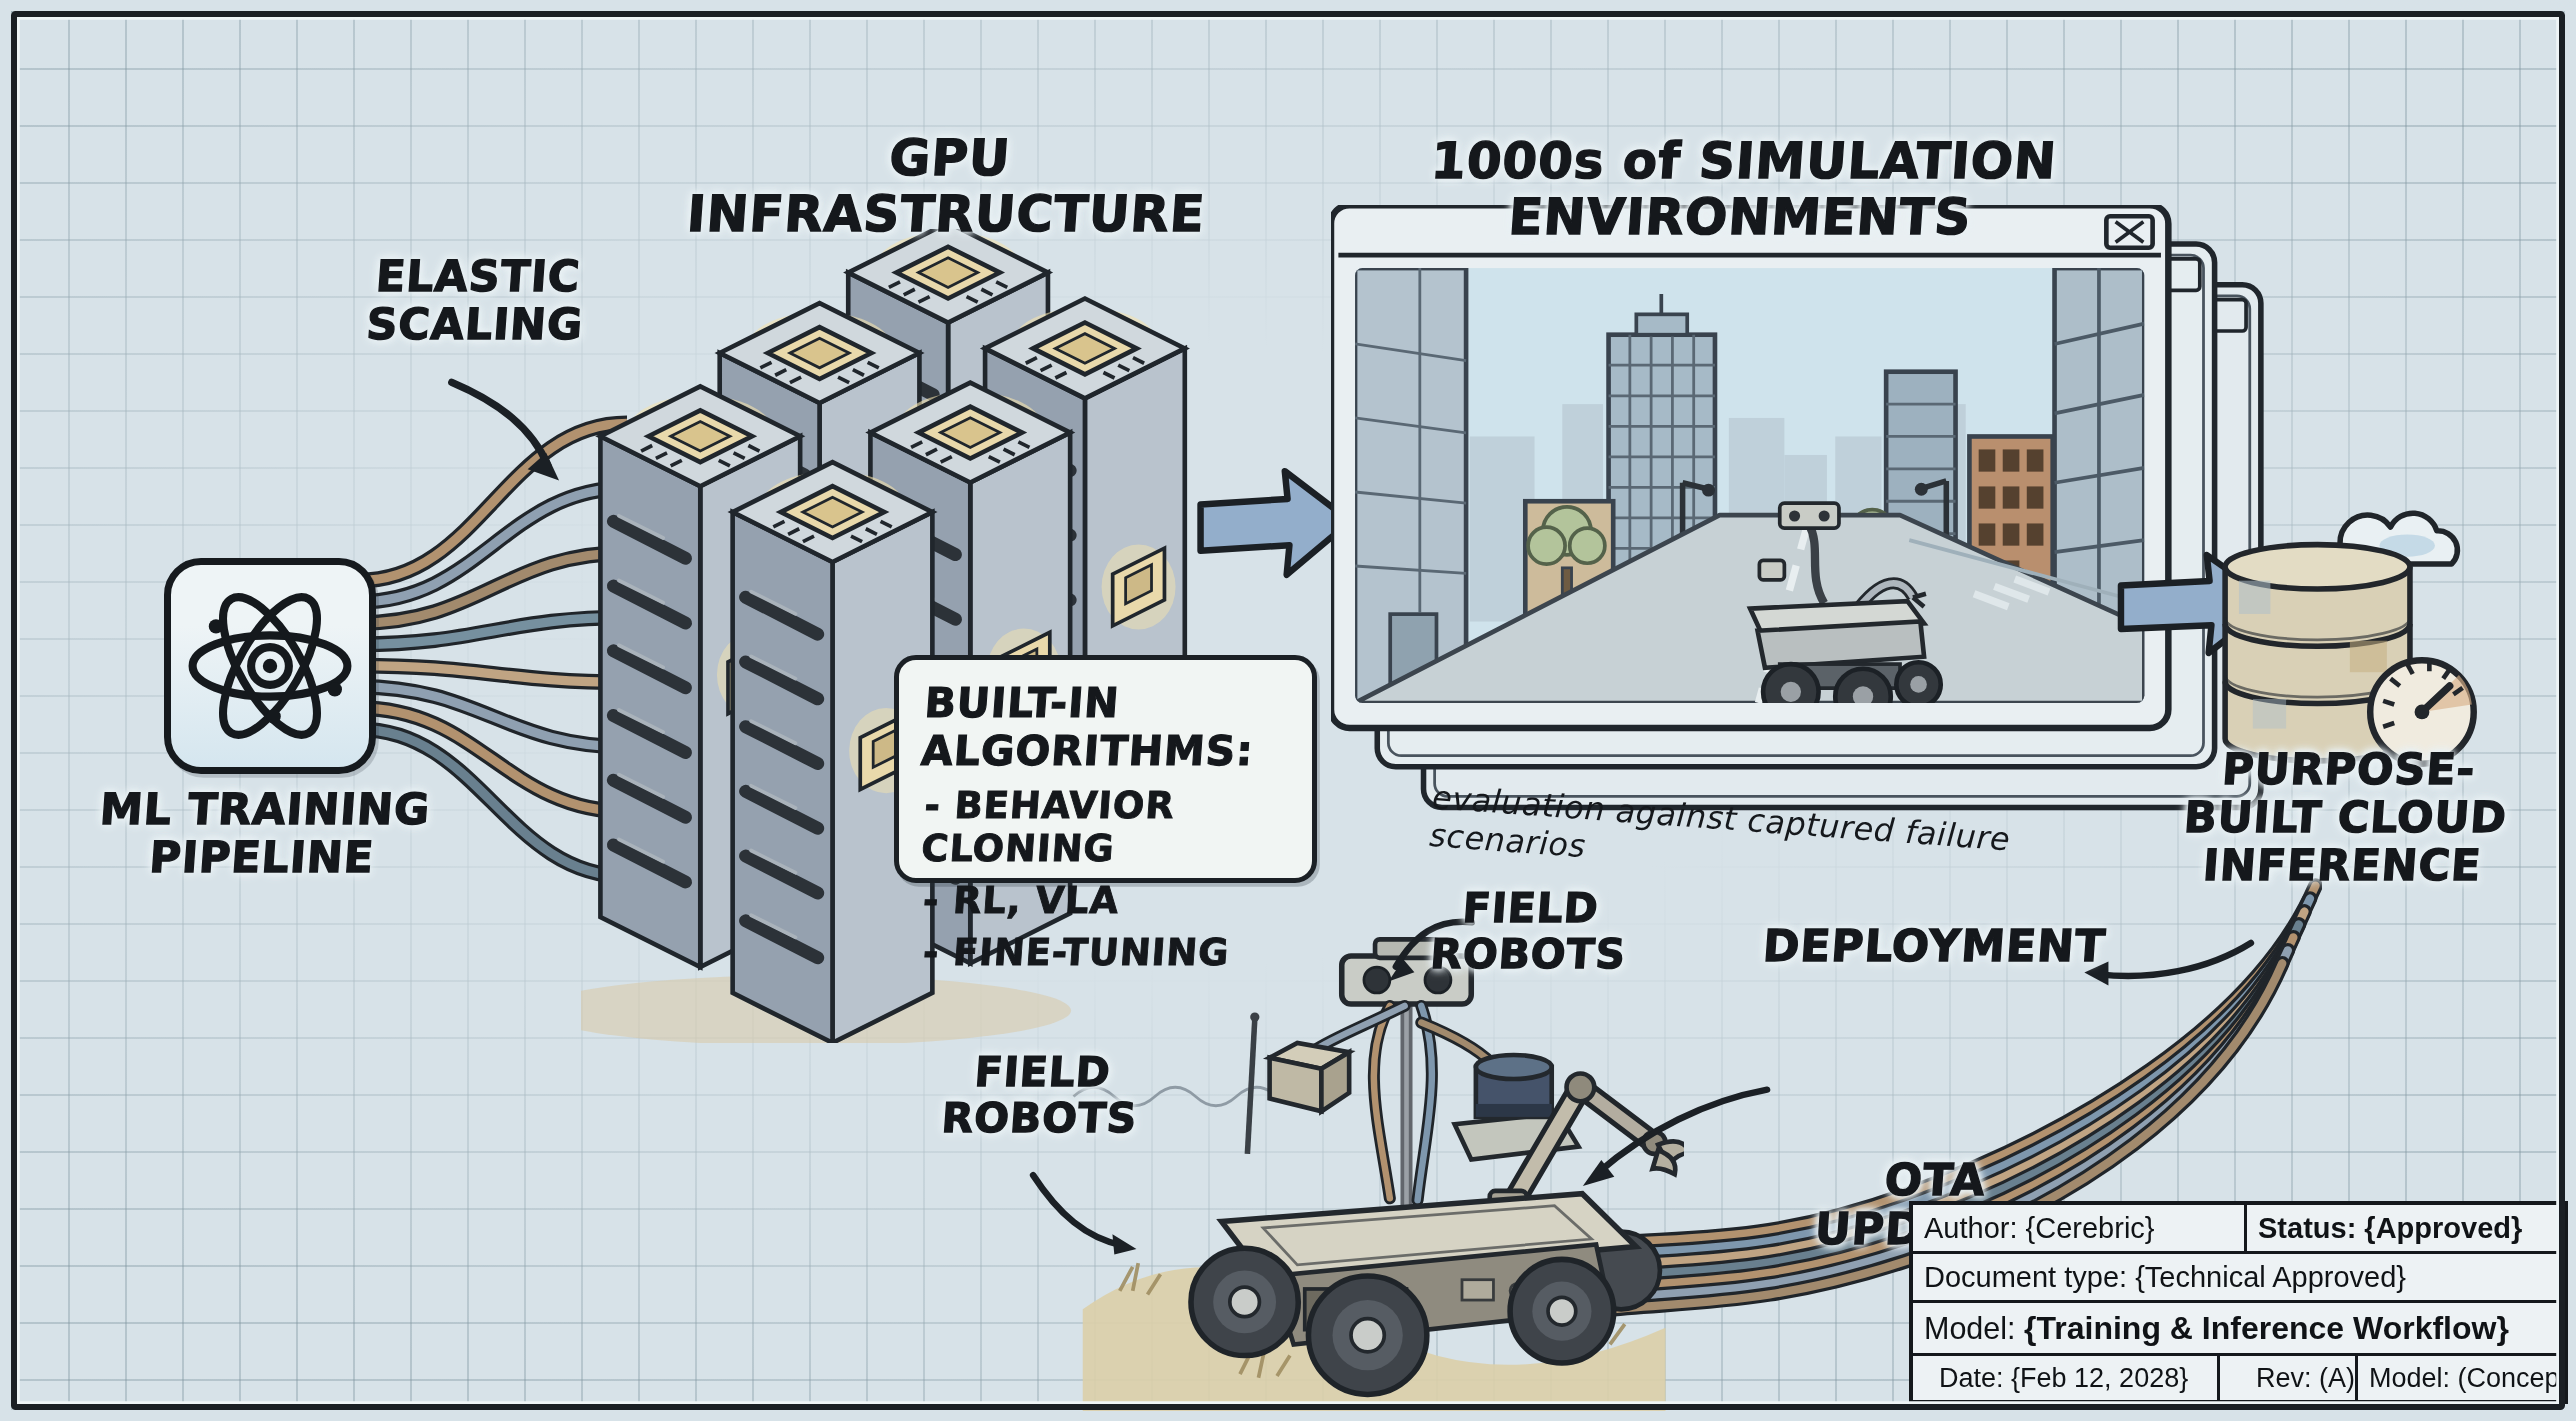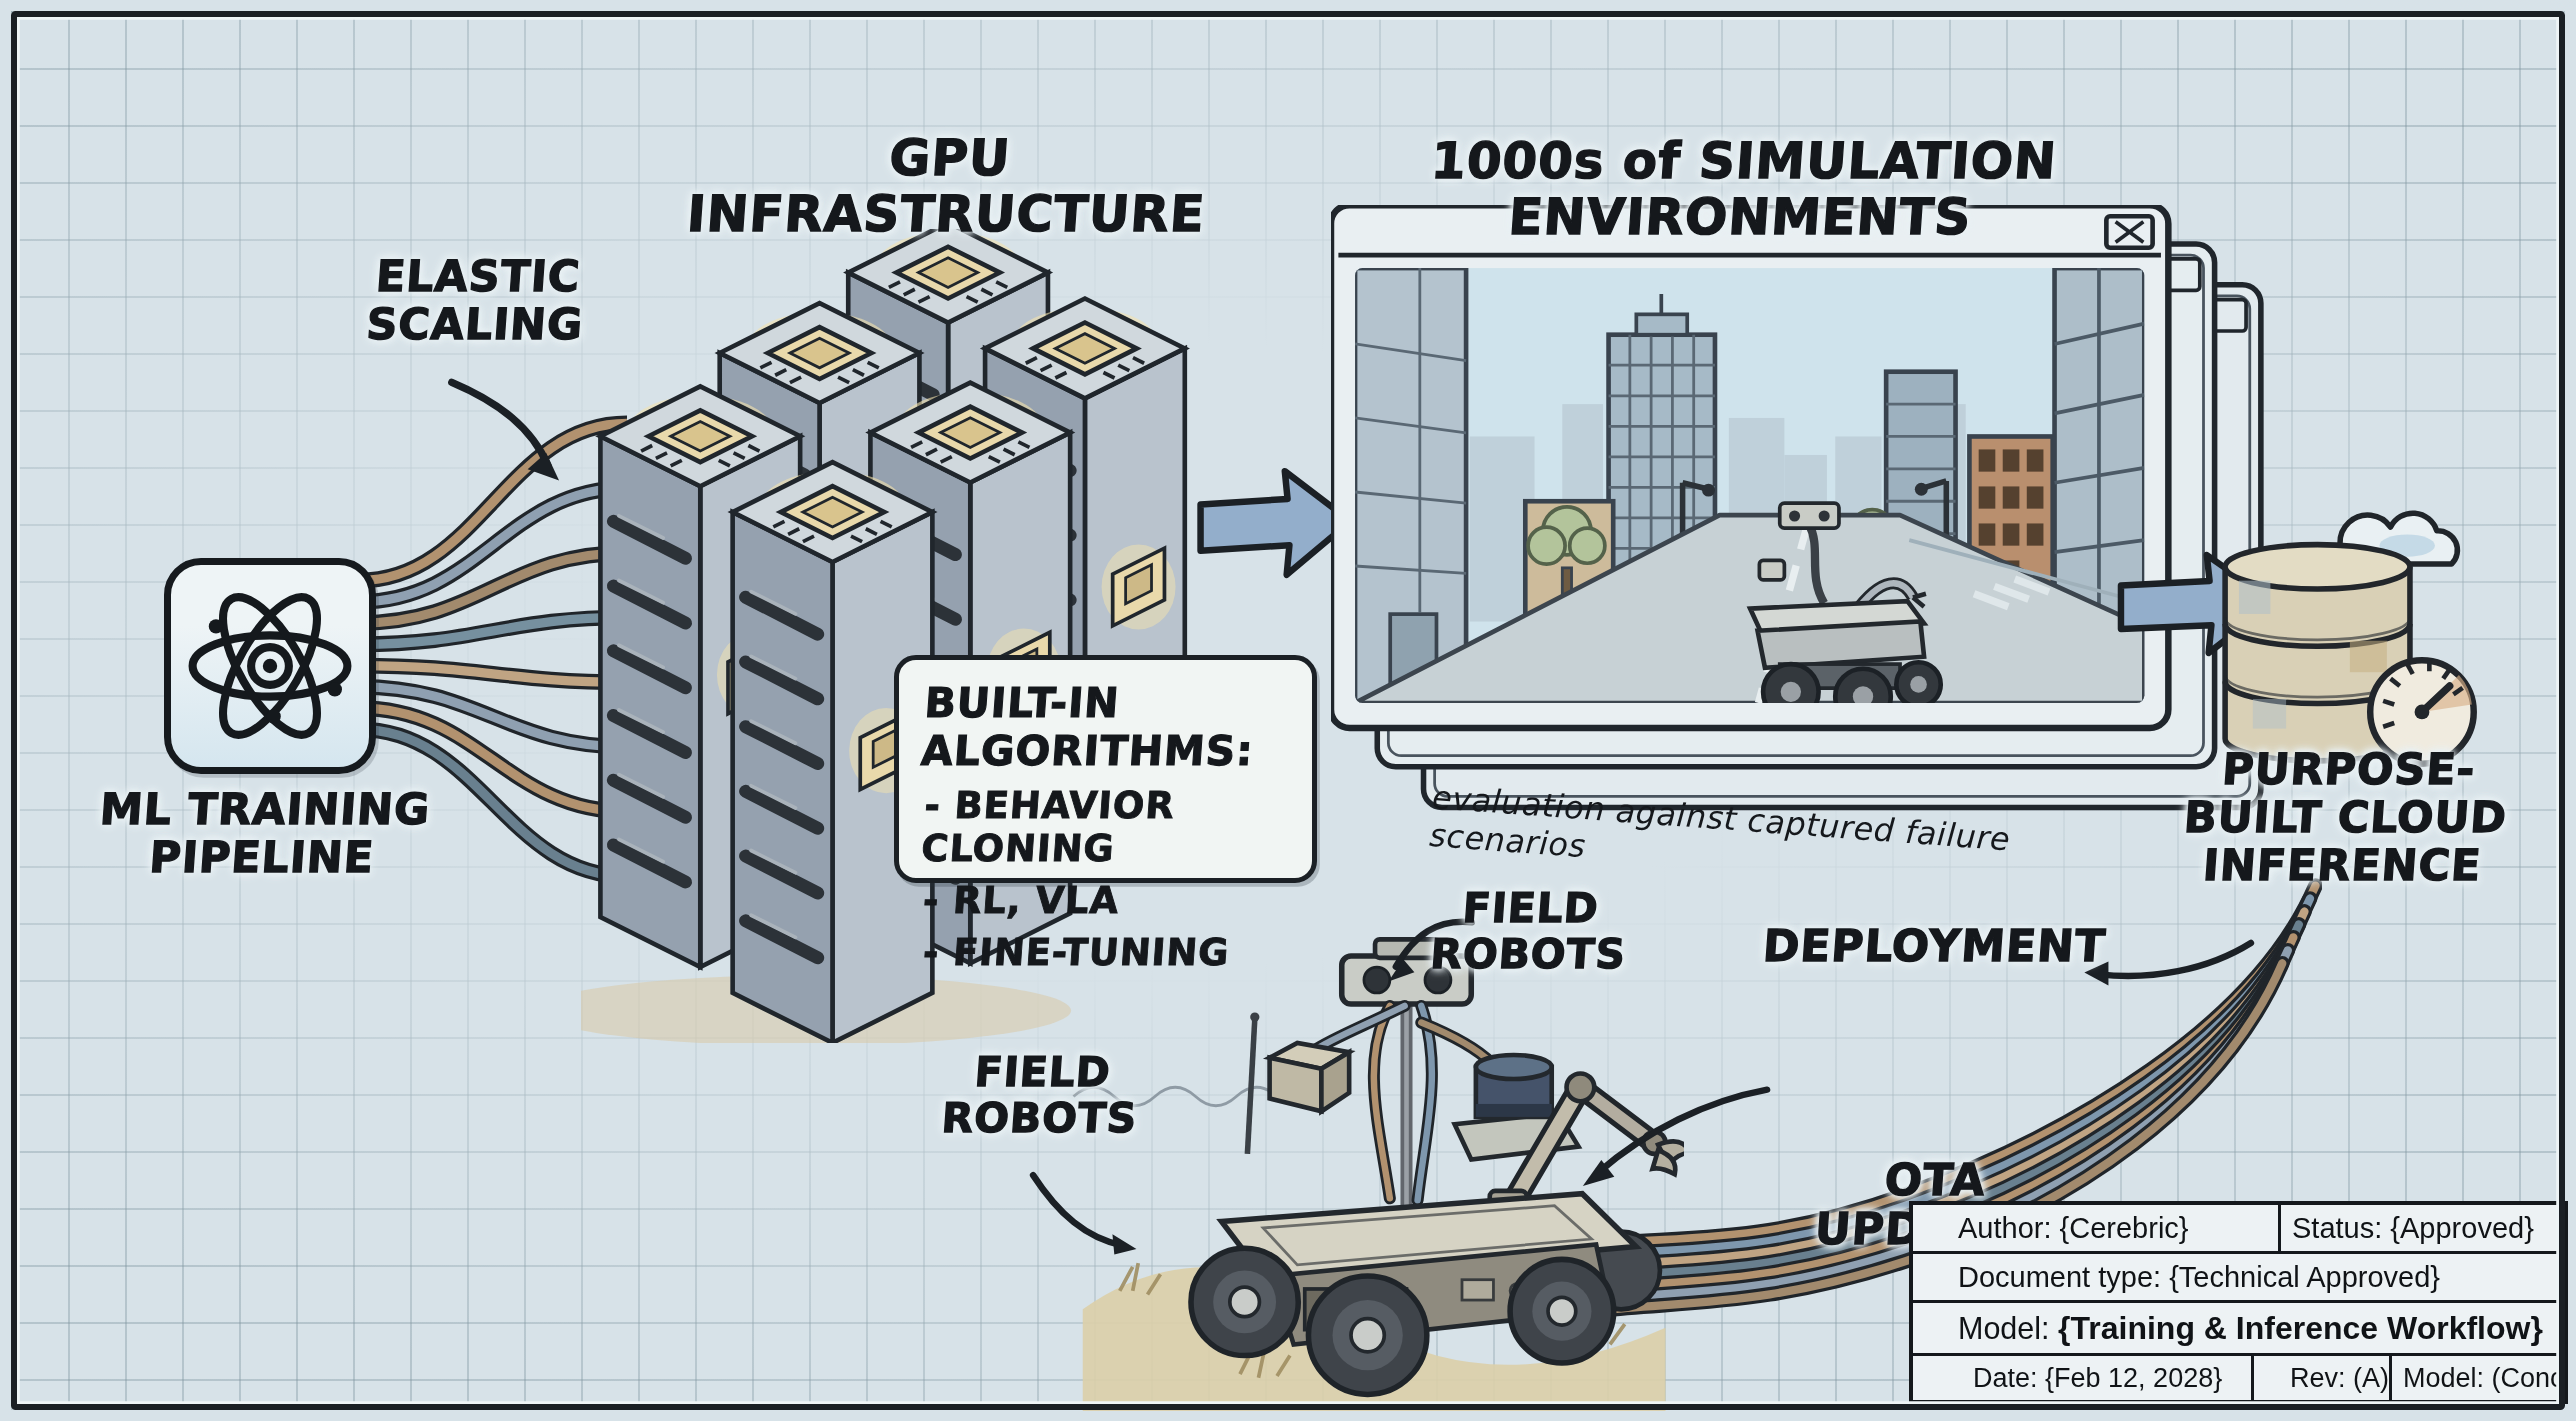"Author: {Cerebric}" .tb .row { padding-left: 34px -> none }
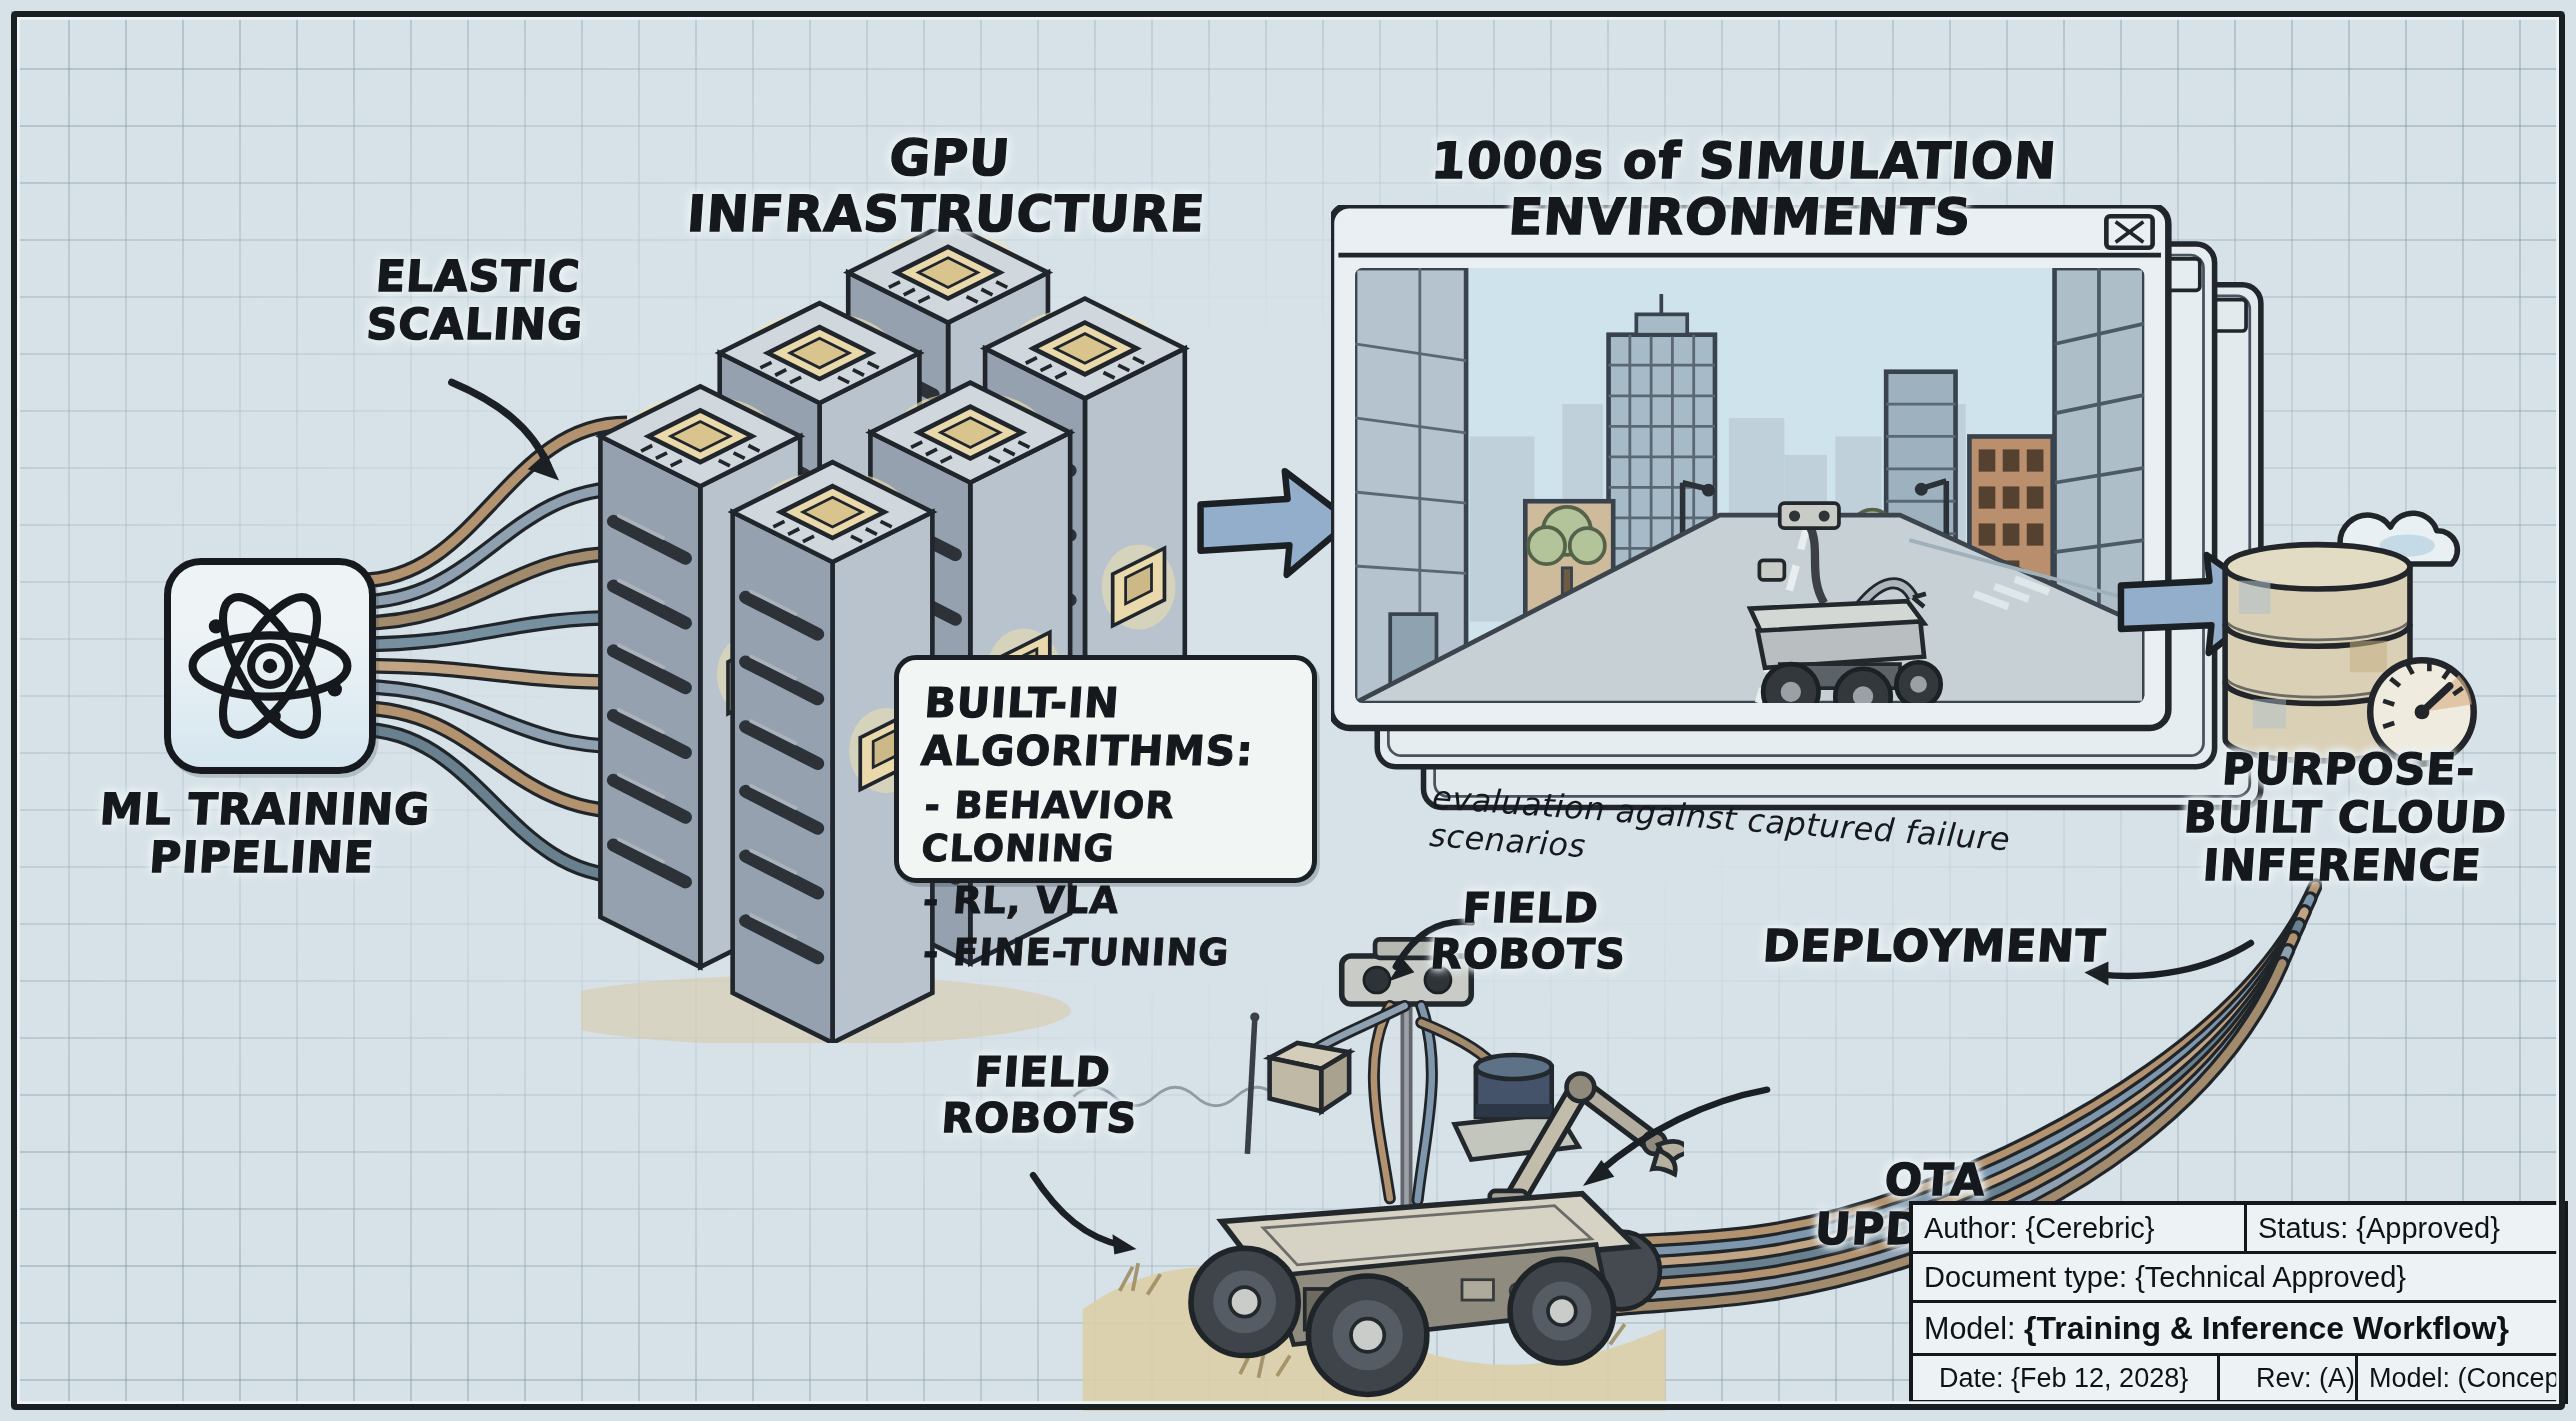"Status: {Approved}" div.cell { font-weight: none -> bold }
